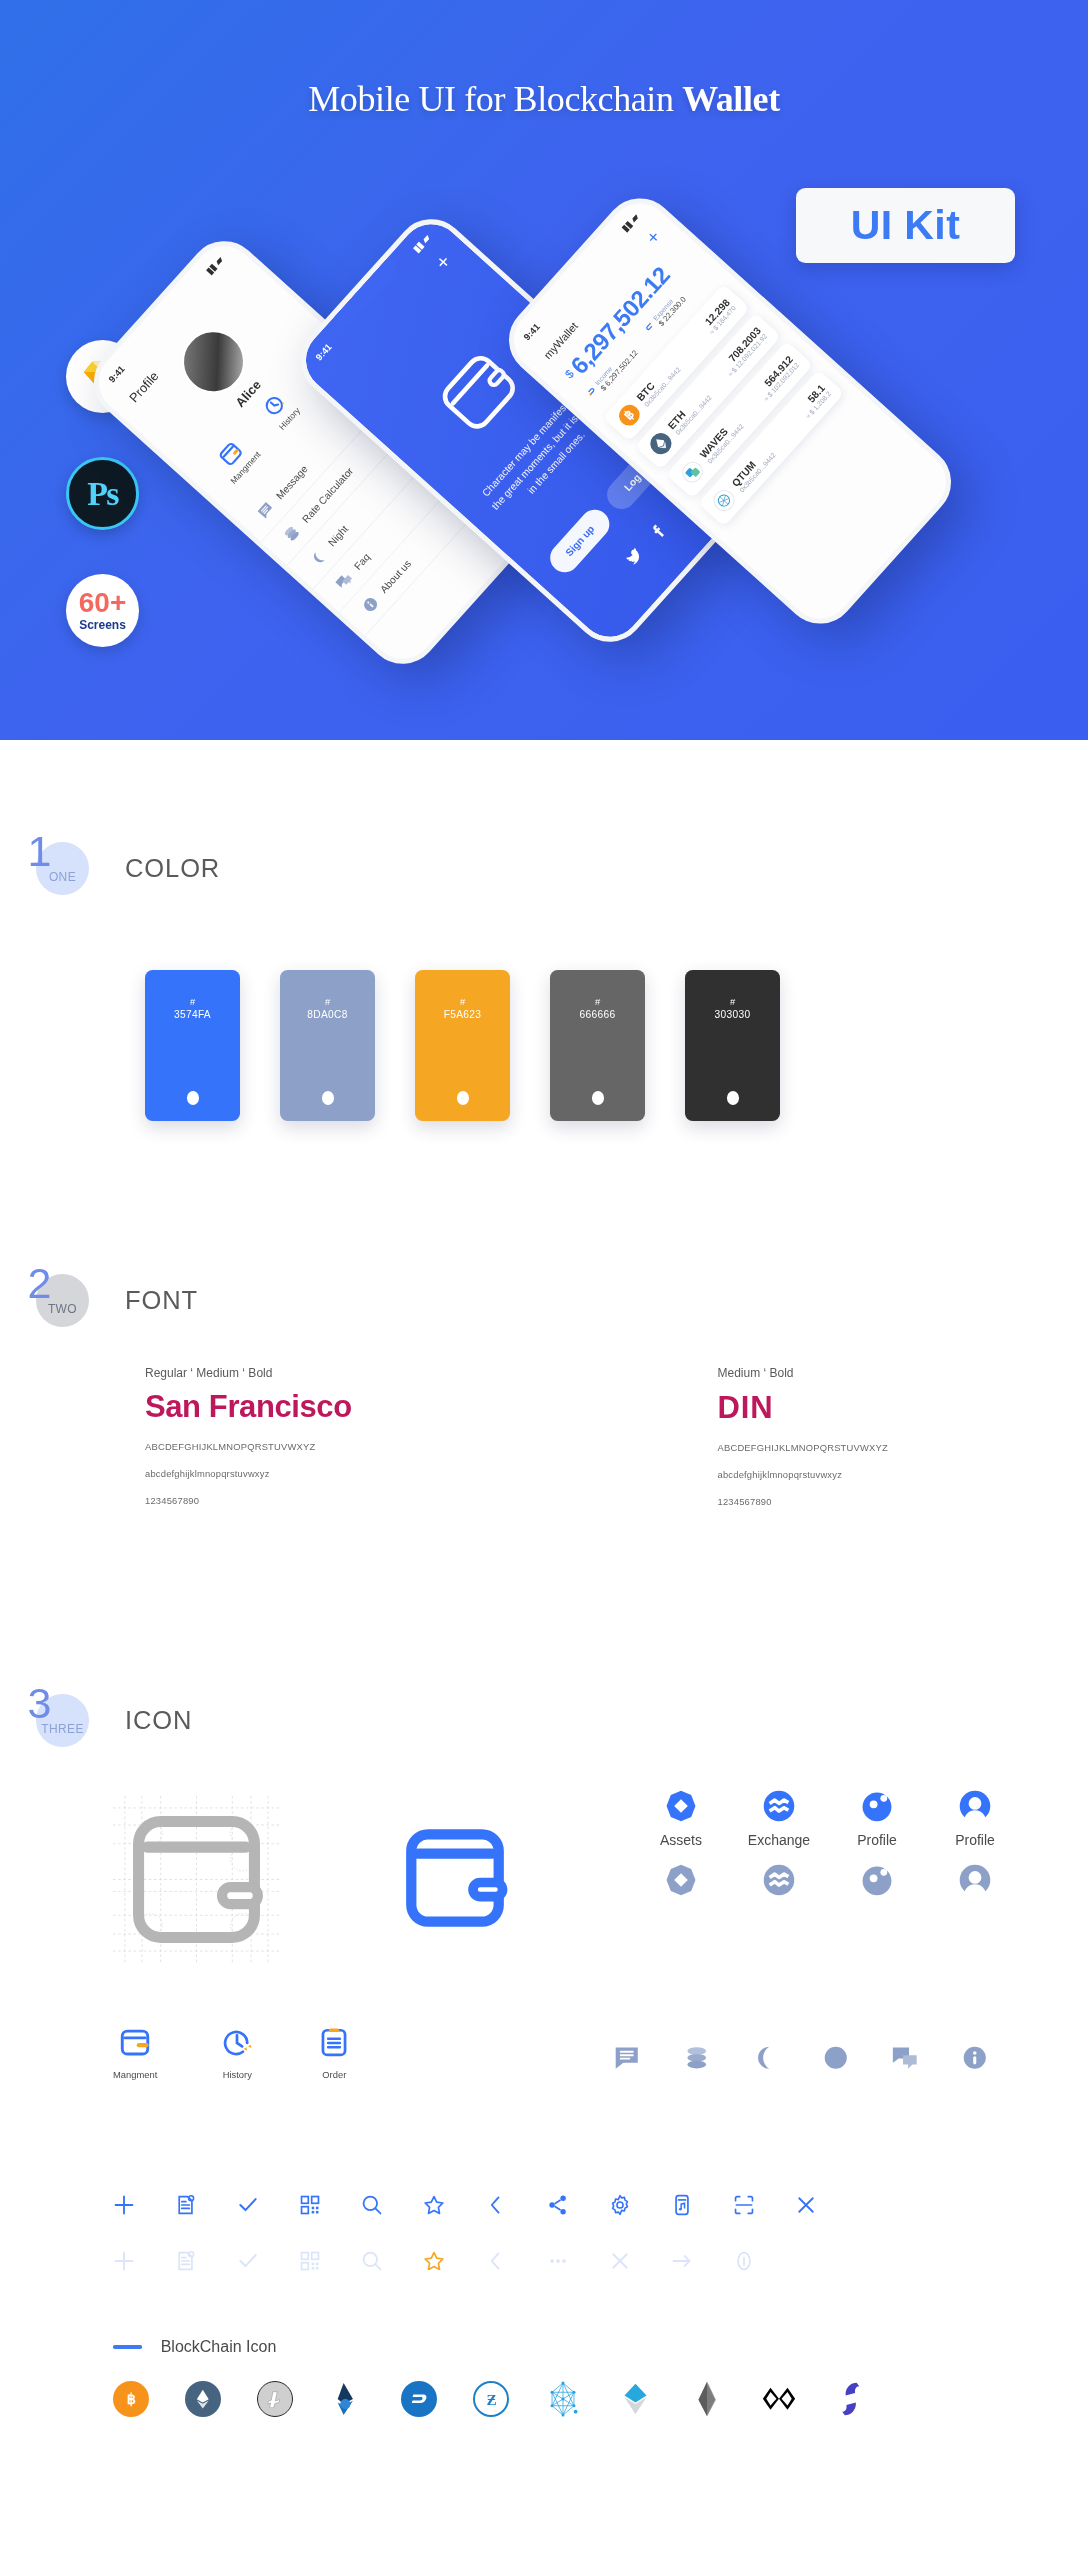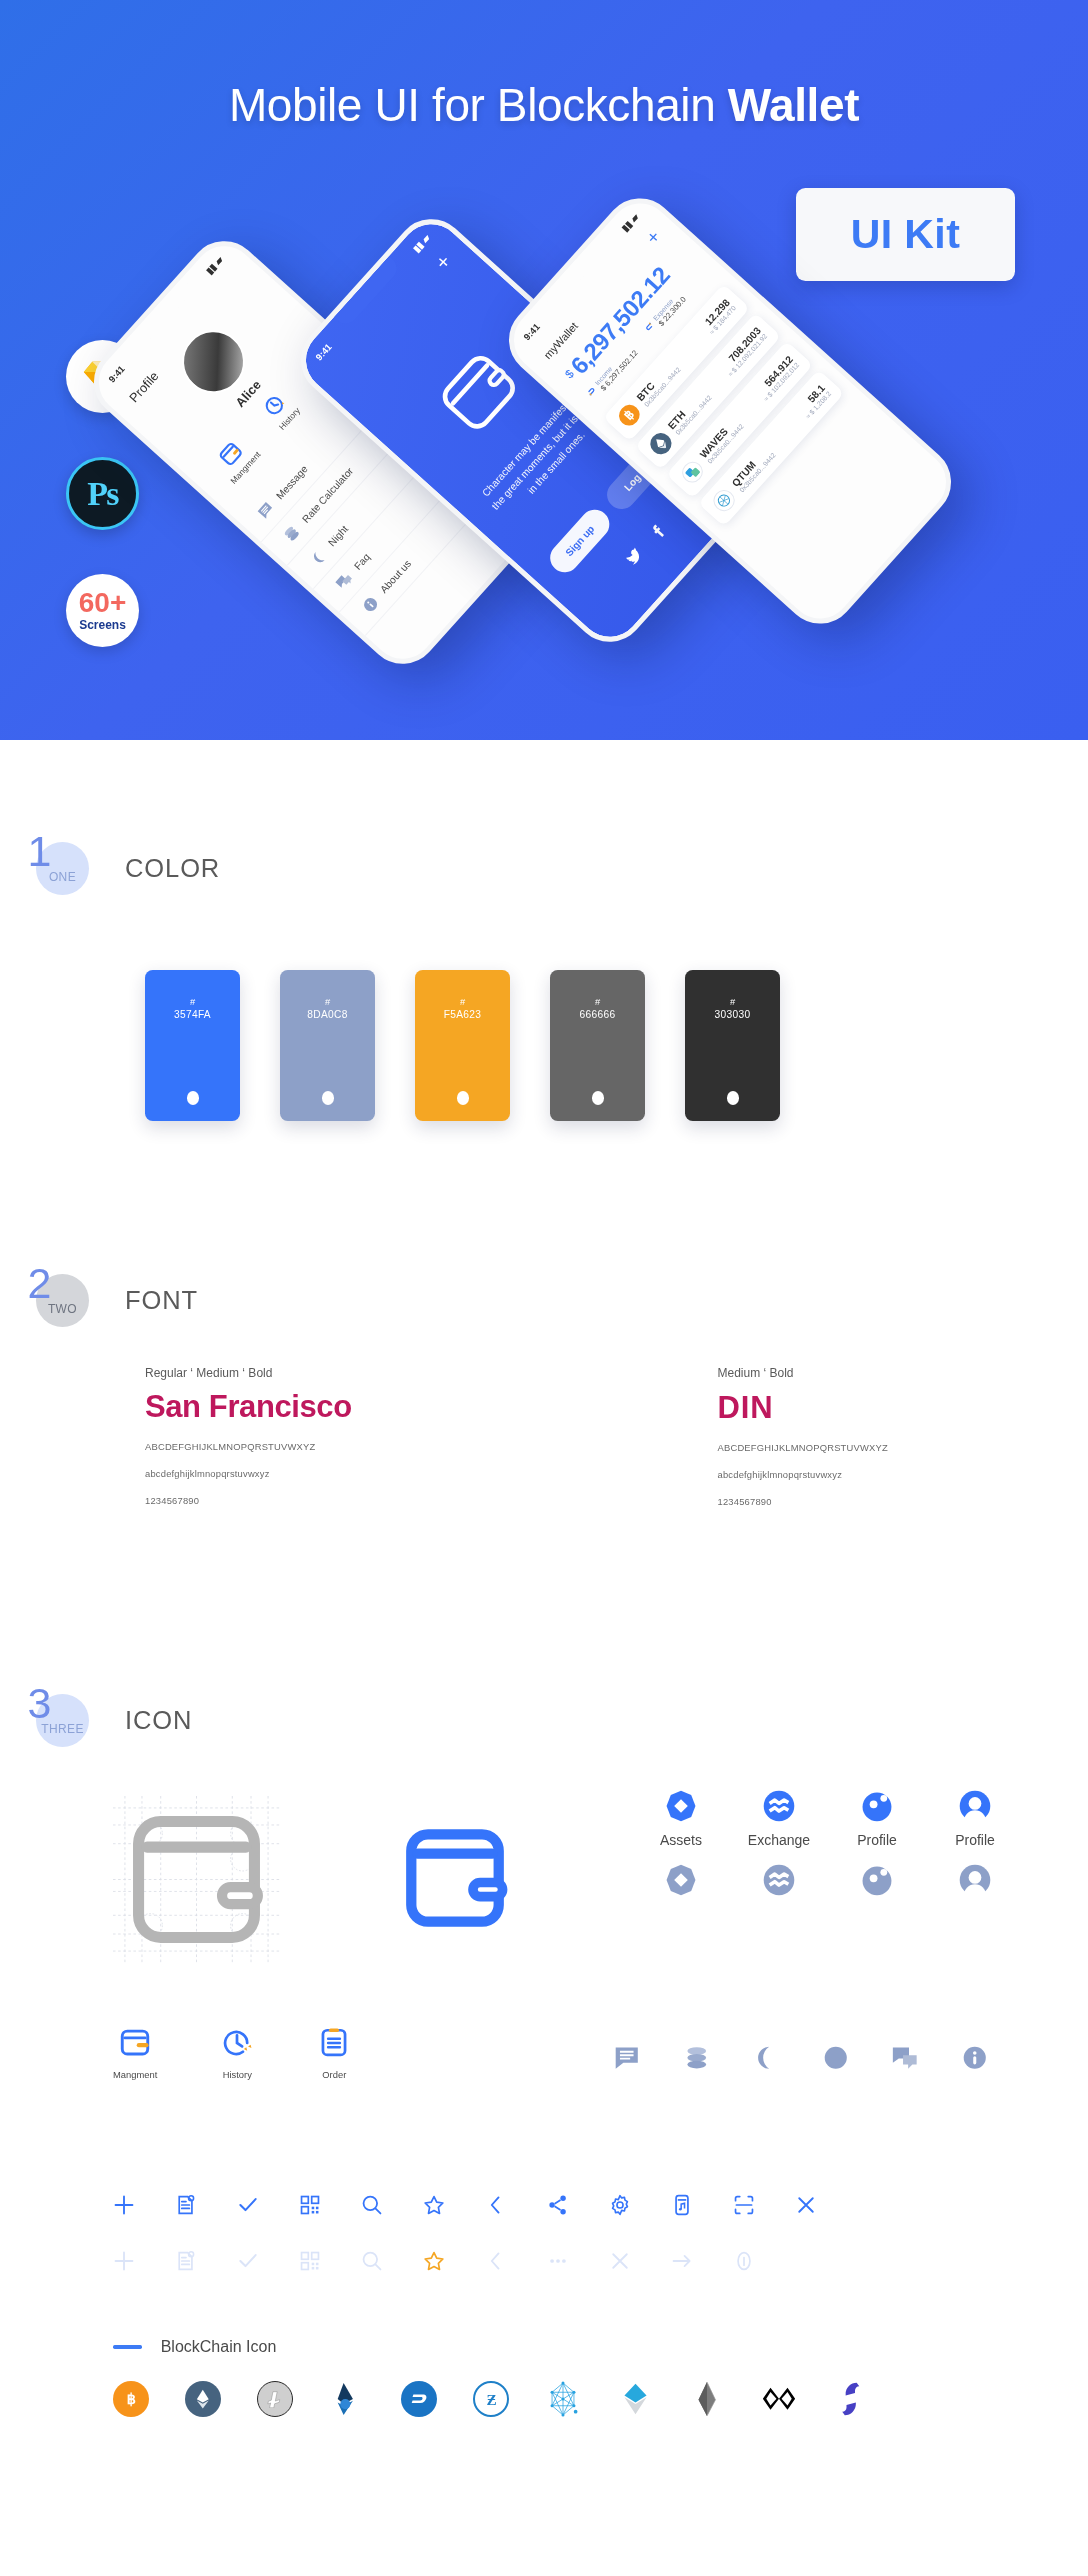"Mobile UI for Blockchain Wallet" .hero-title { font-family: none -> Liberation Serif, serif; font-size: 46px -> 36px }
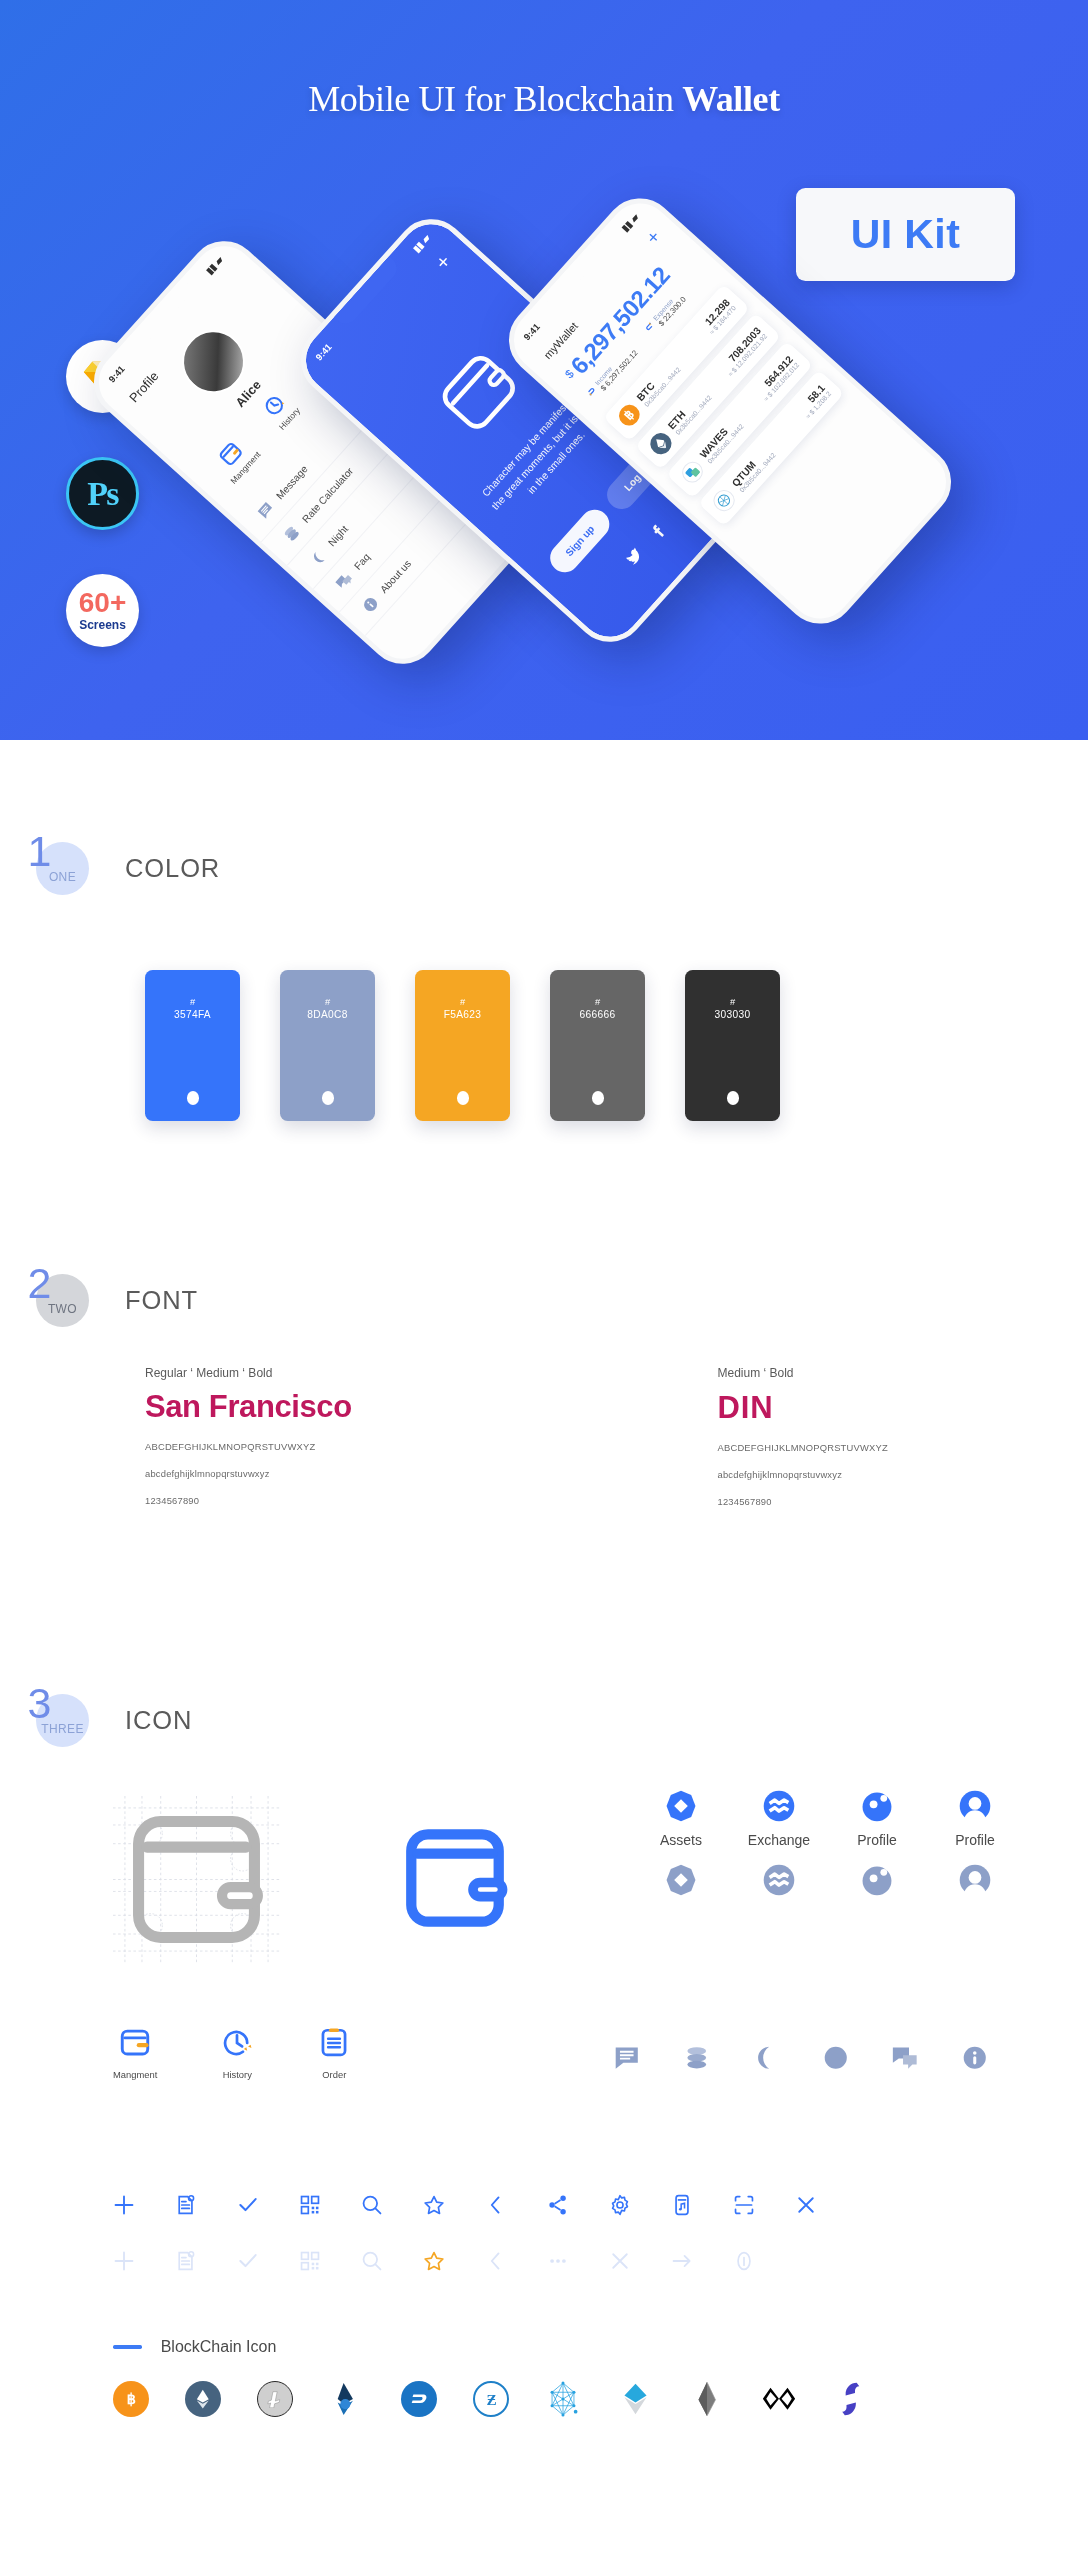"UI Kit" .ui-kit-badge { height: 93px -> 75px }
